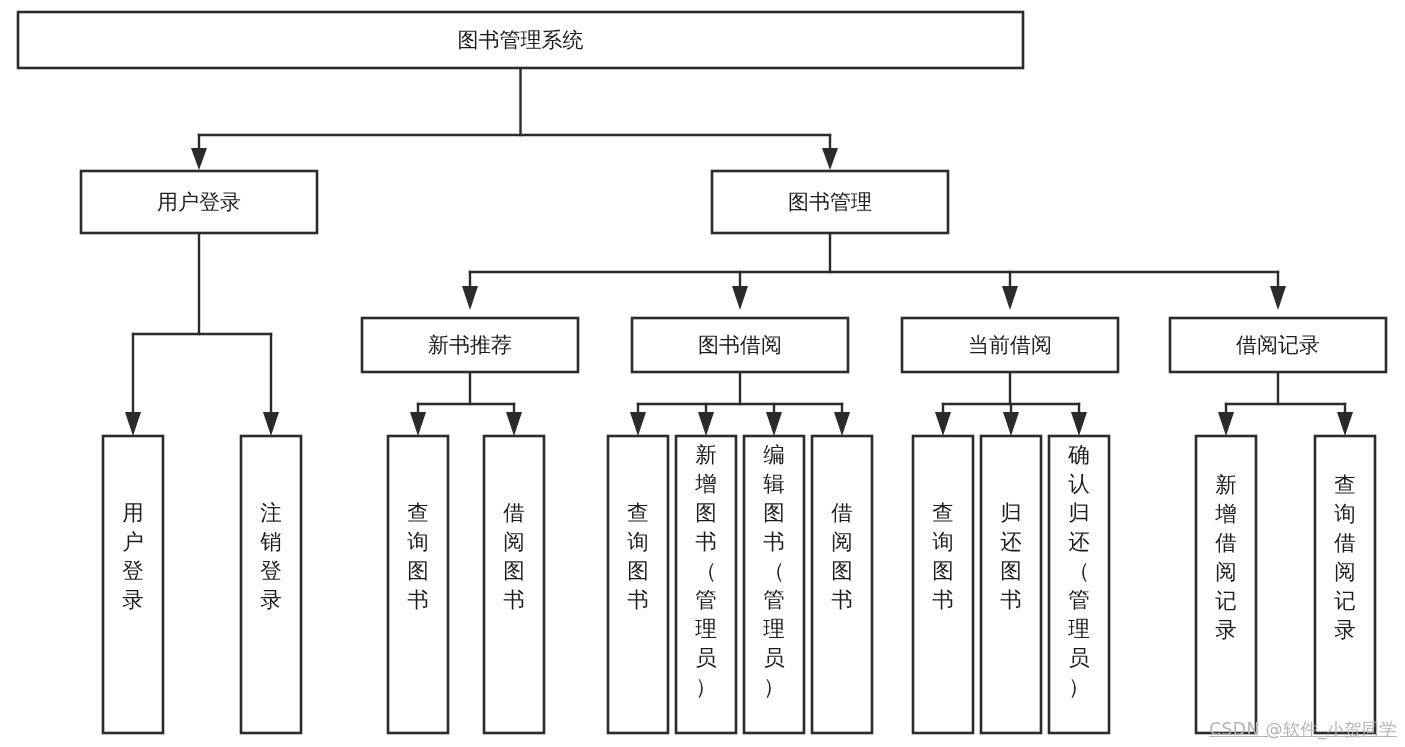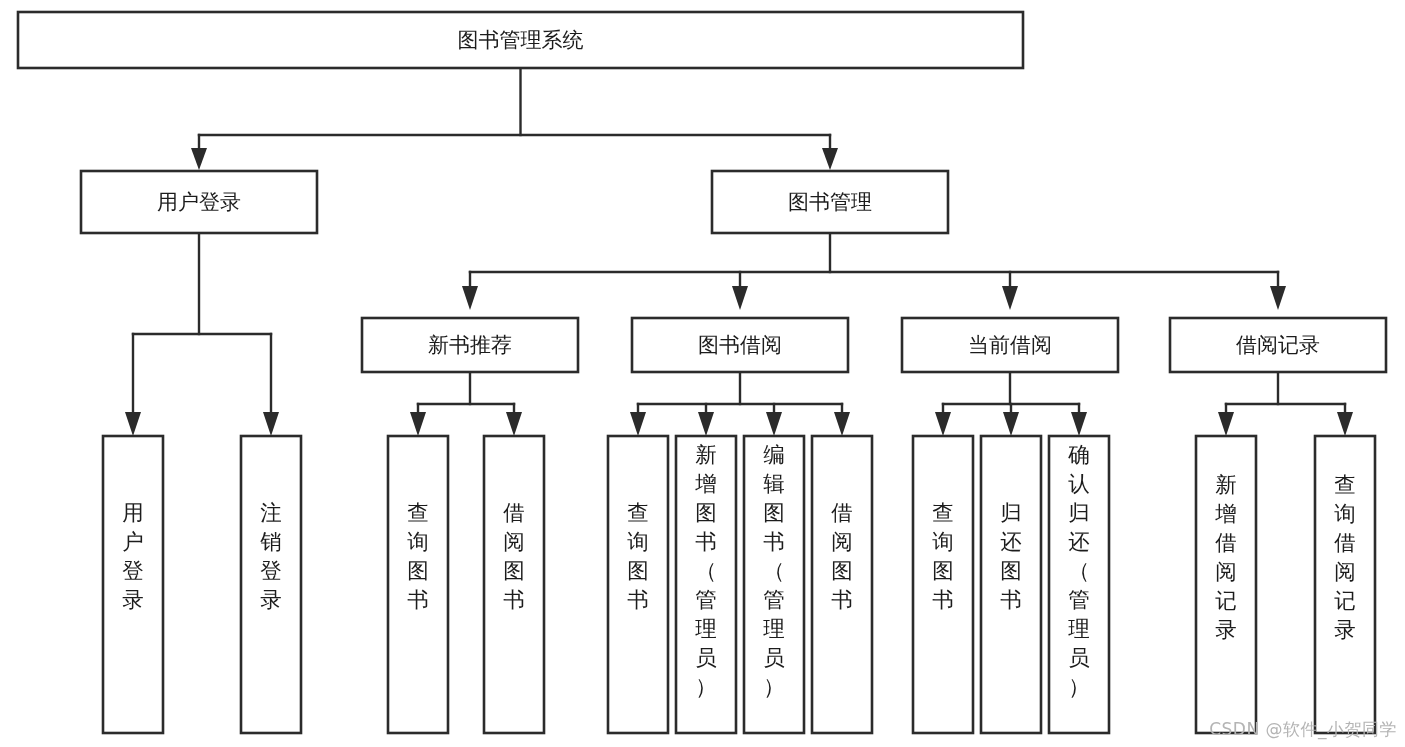"CSDN @软件_小贺同学" .watermark { text-decoration: none -> underline }
